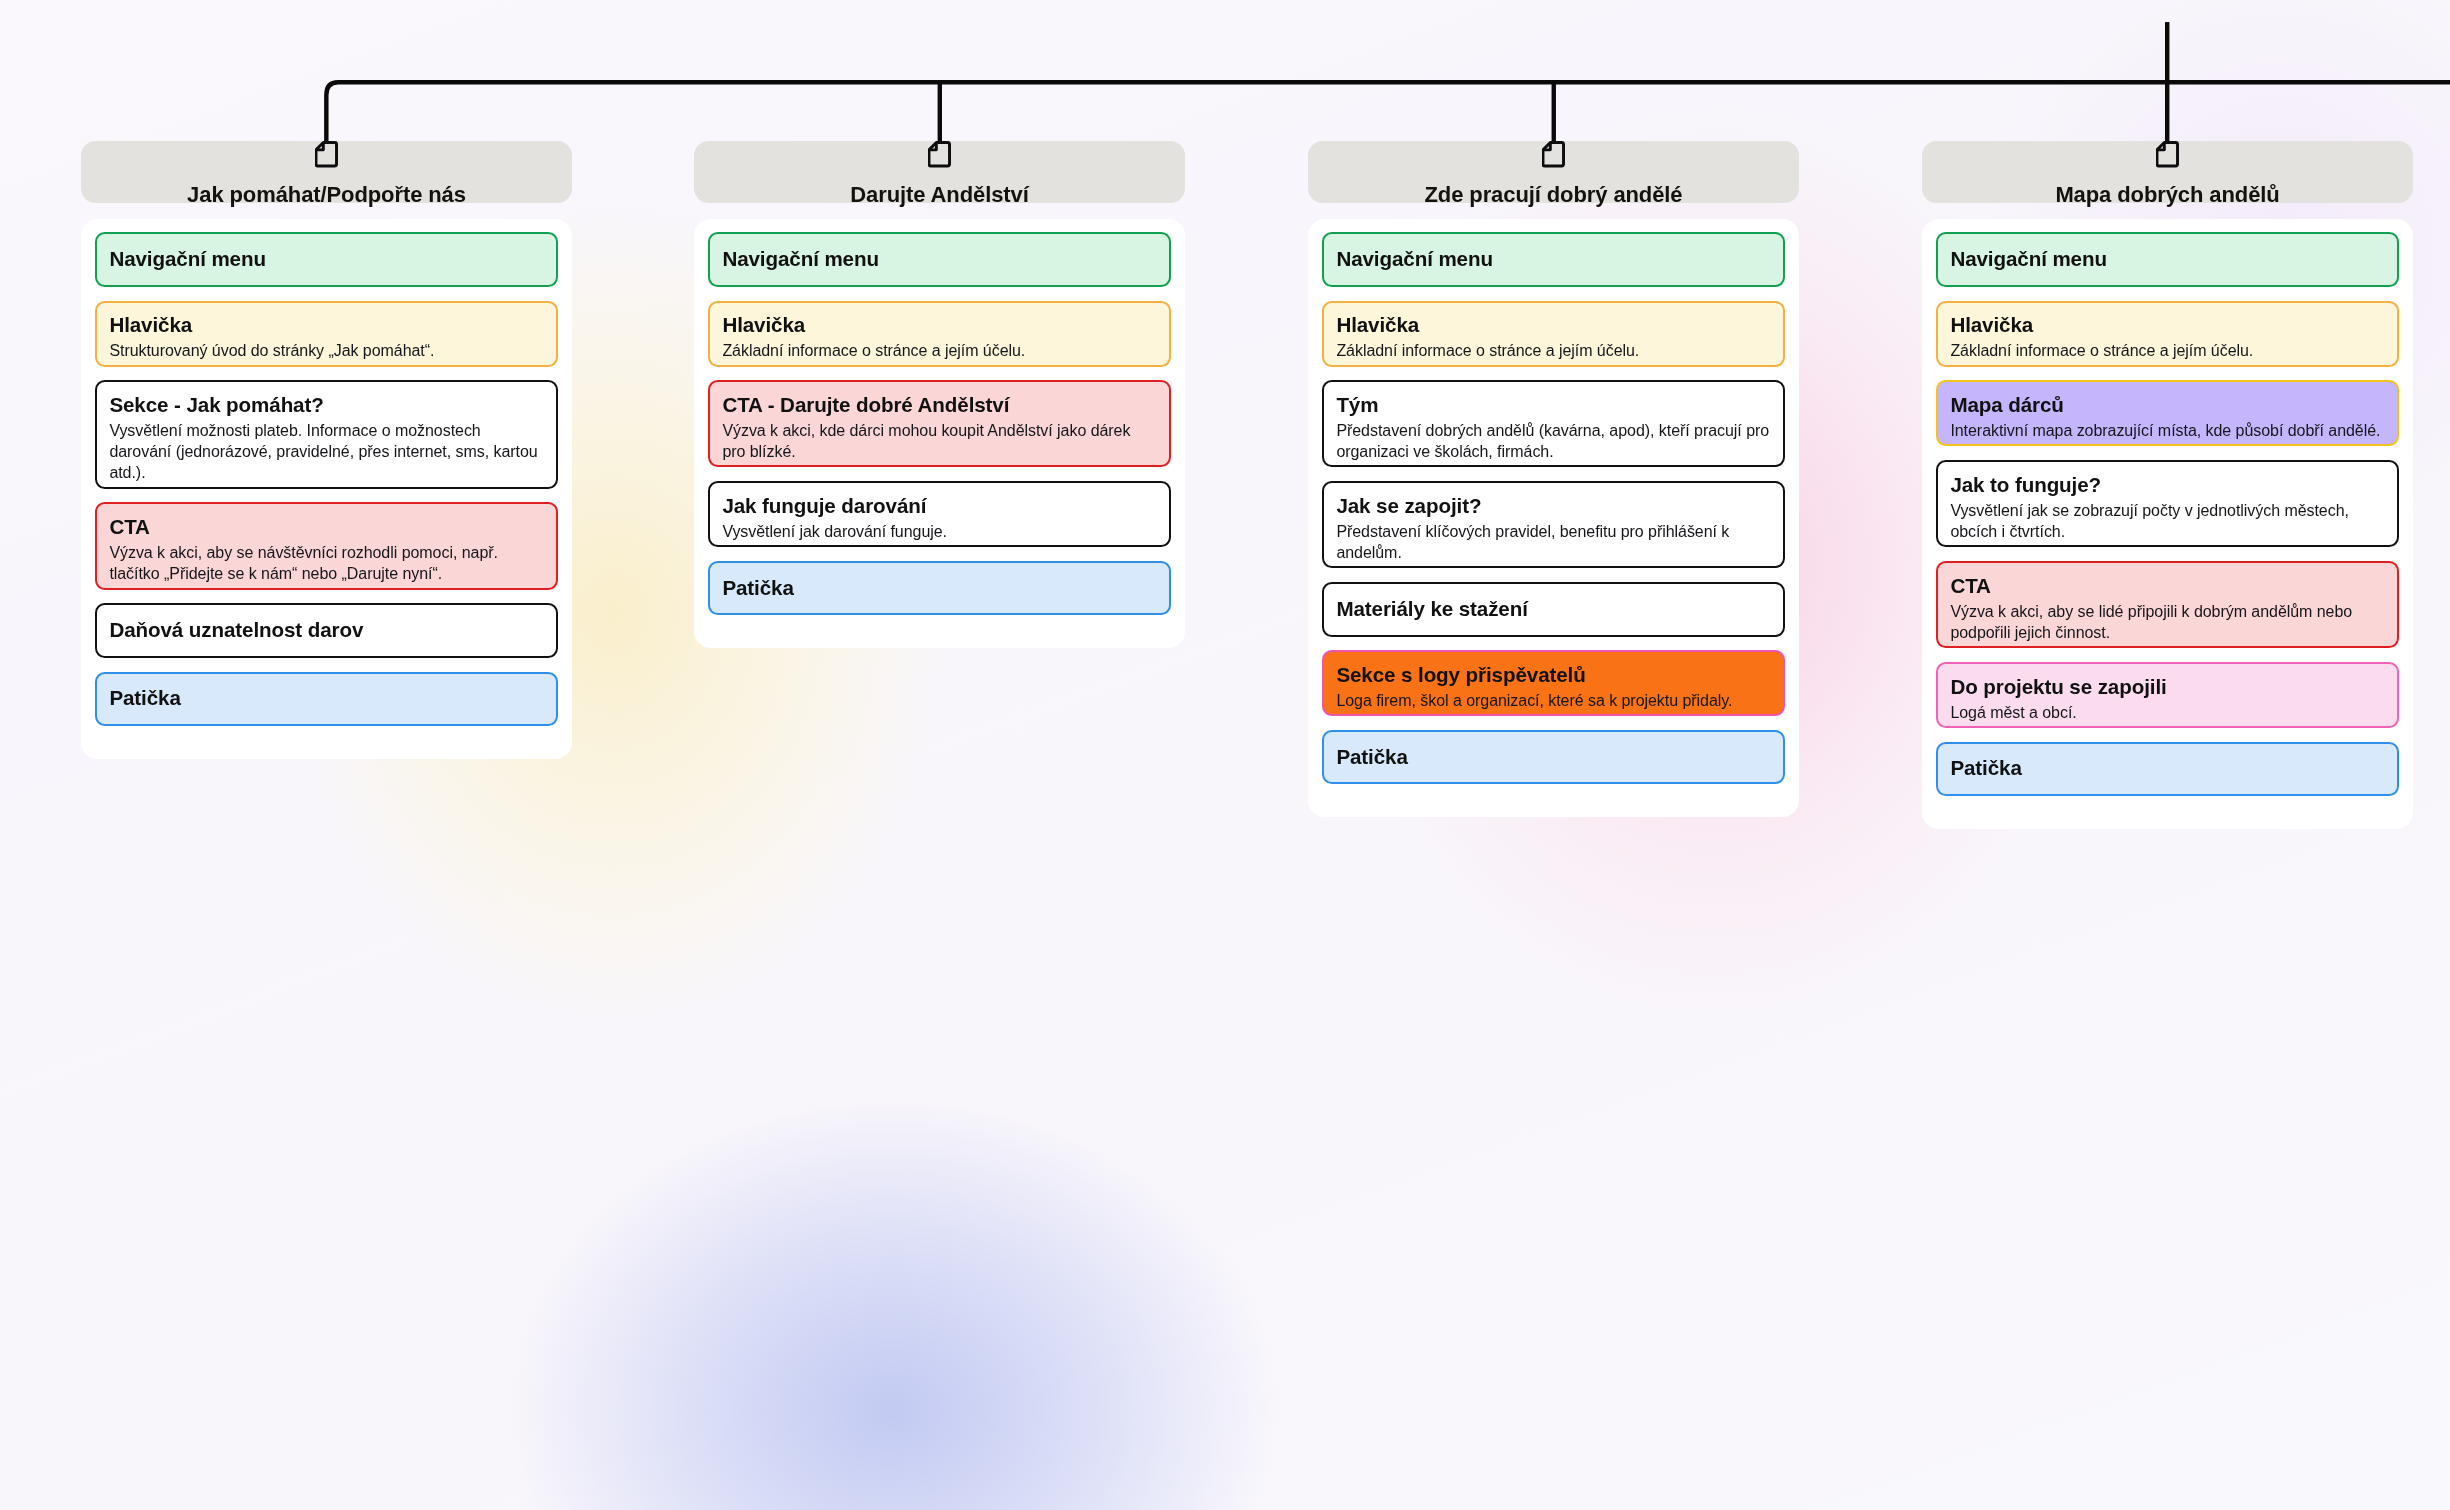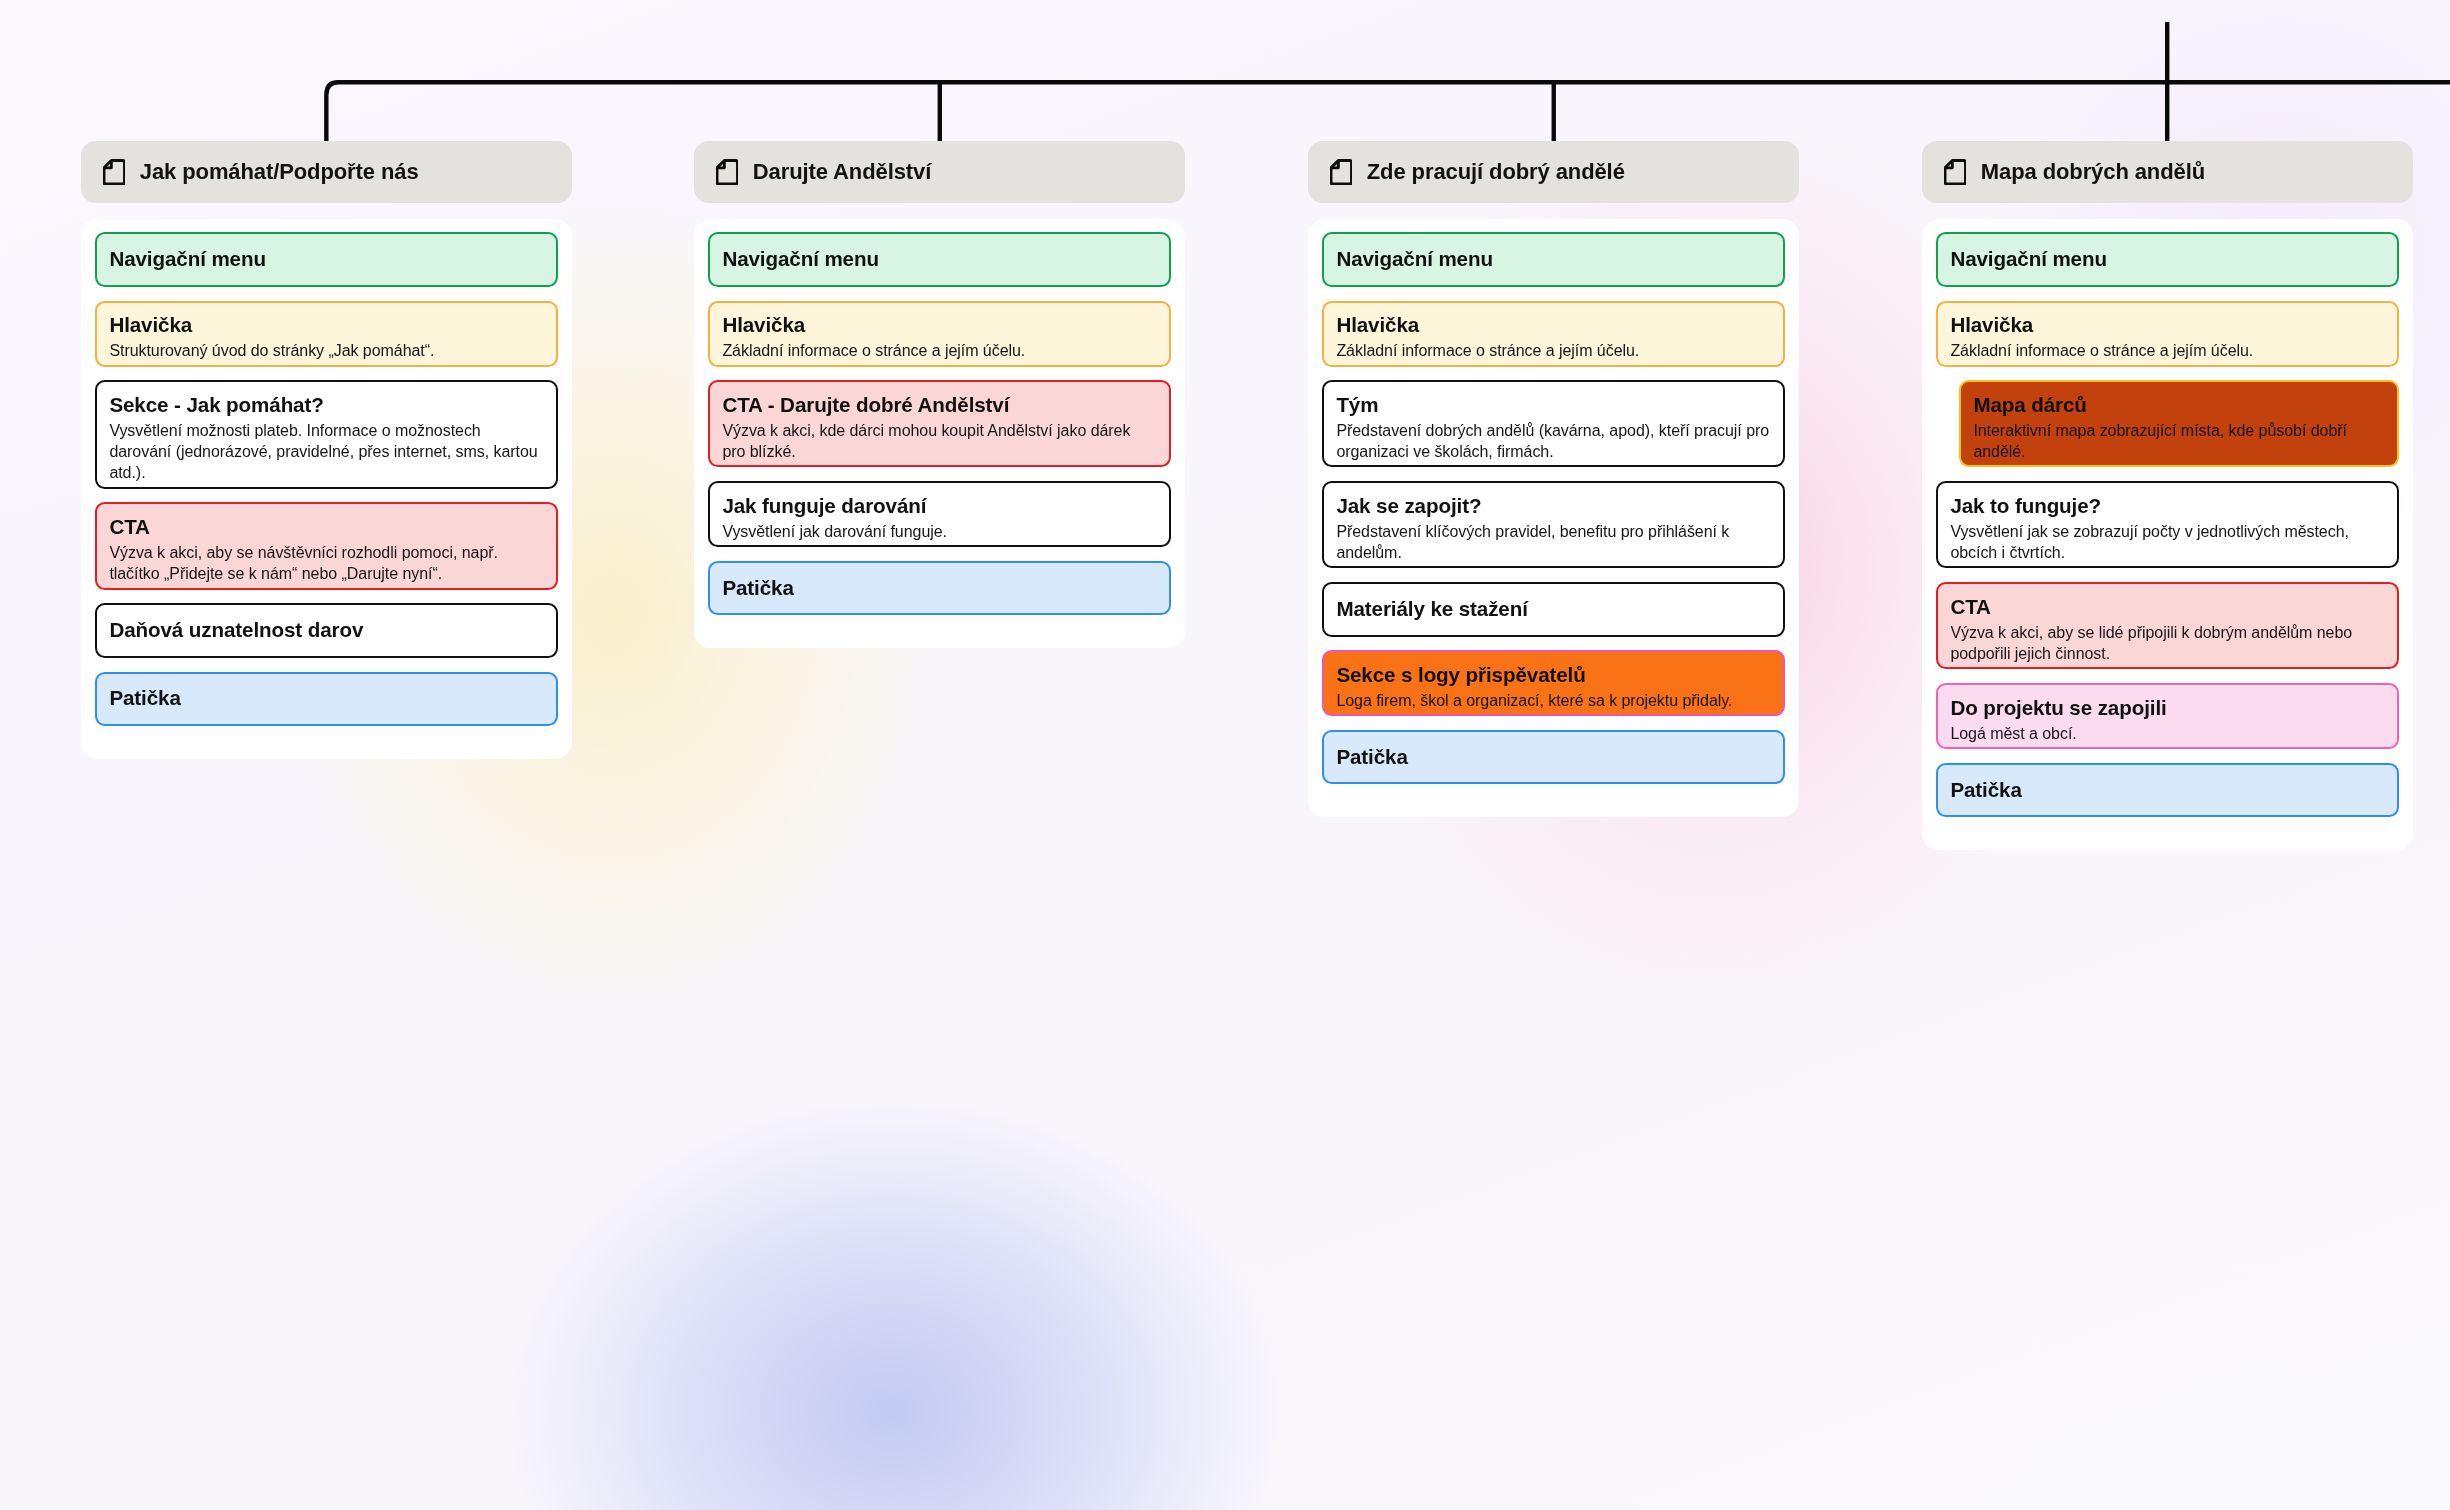"Jak pomáhat/Podpořte nás" .col-header { flex-direction: none -> column }
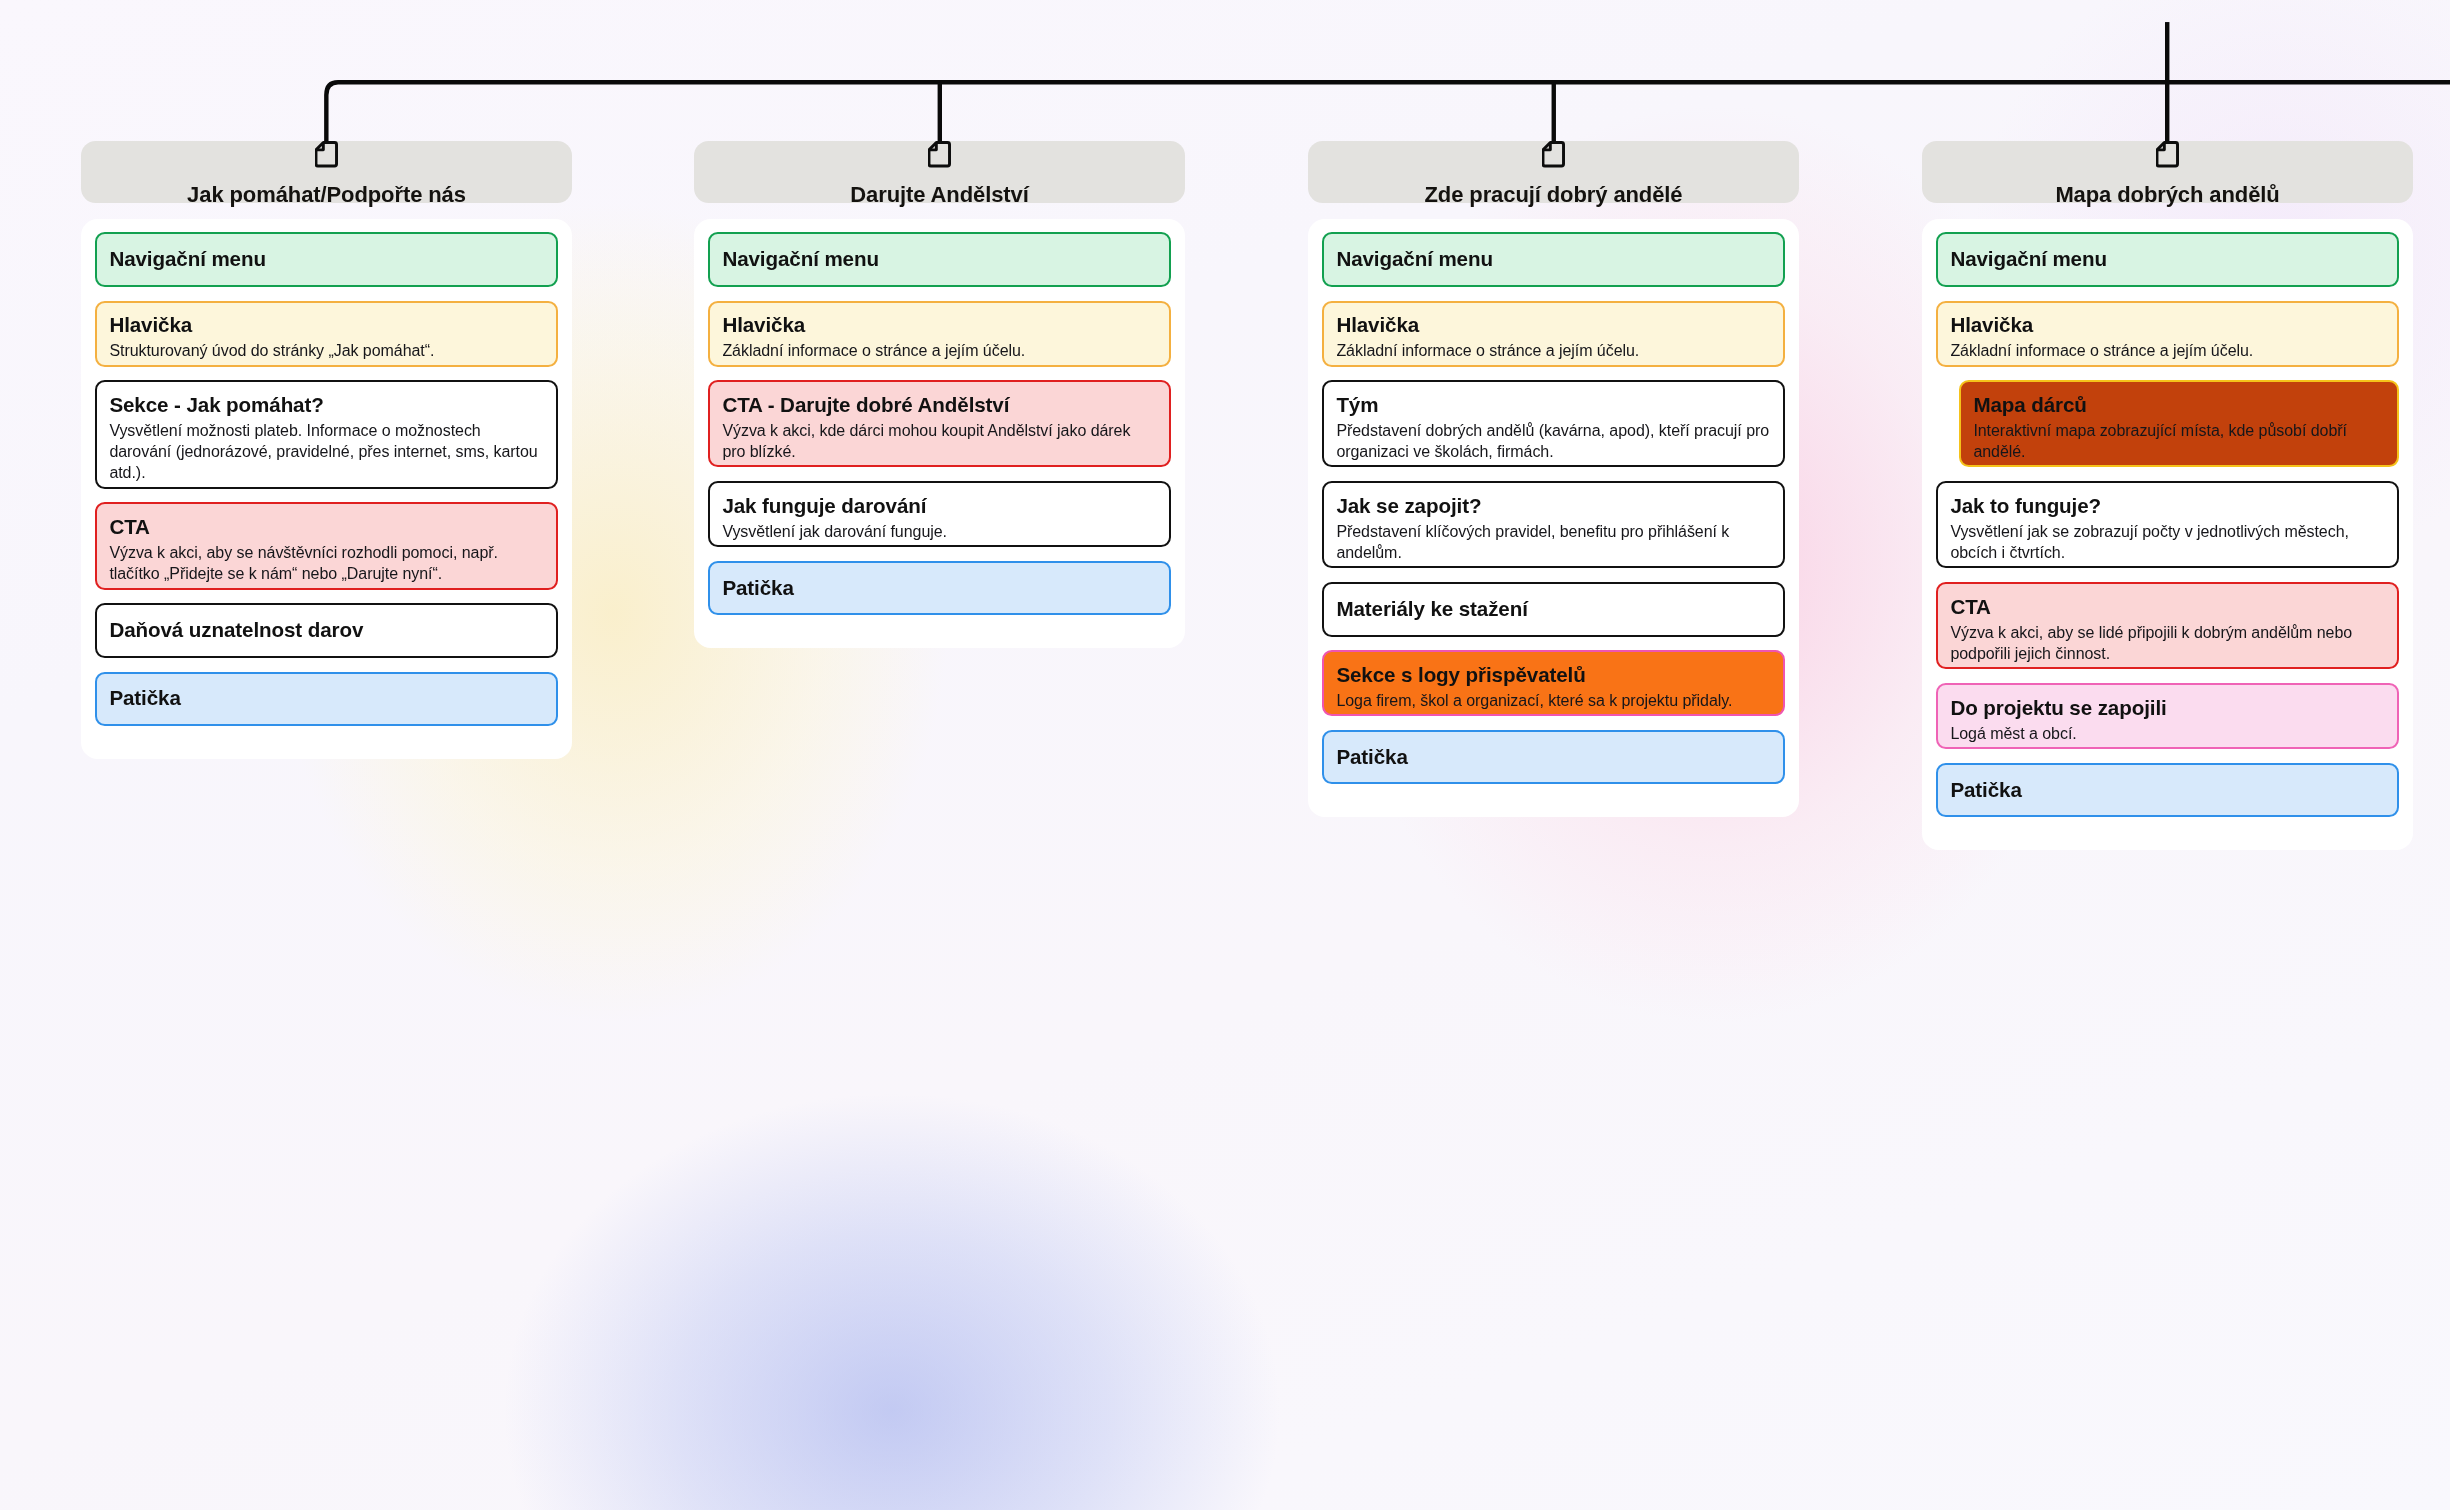"Mapa dárců" .v-gold { background: #c2410c -> #c4b5fd; margin-left: 23px -> none }
